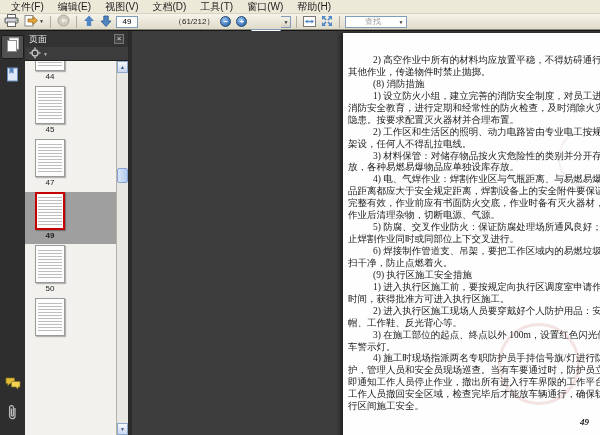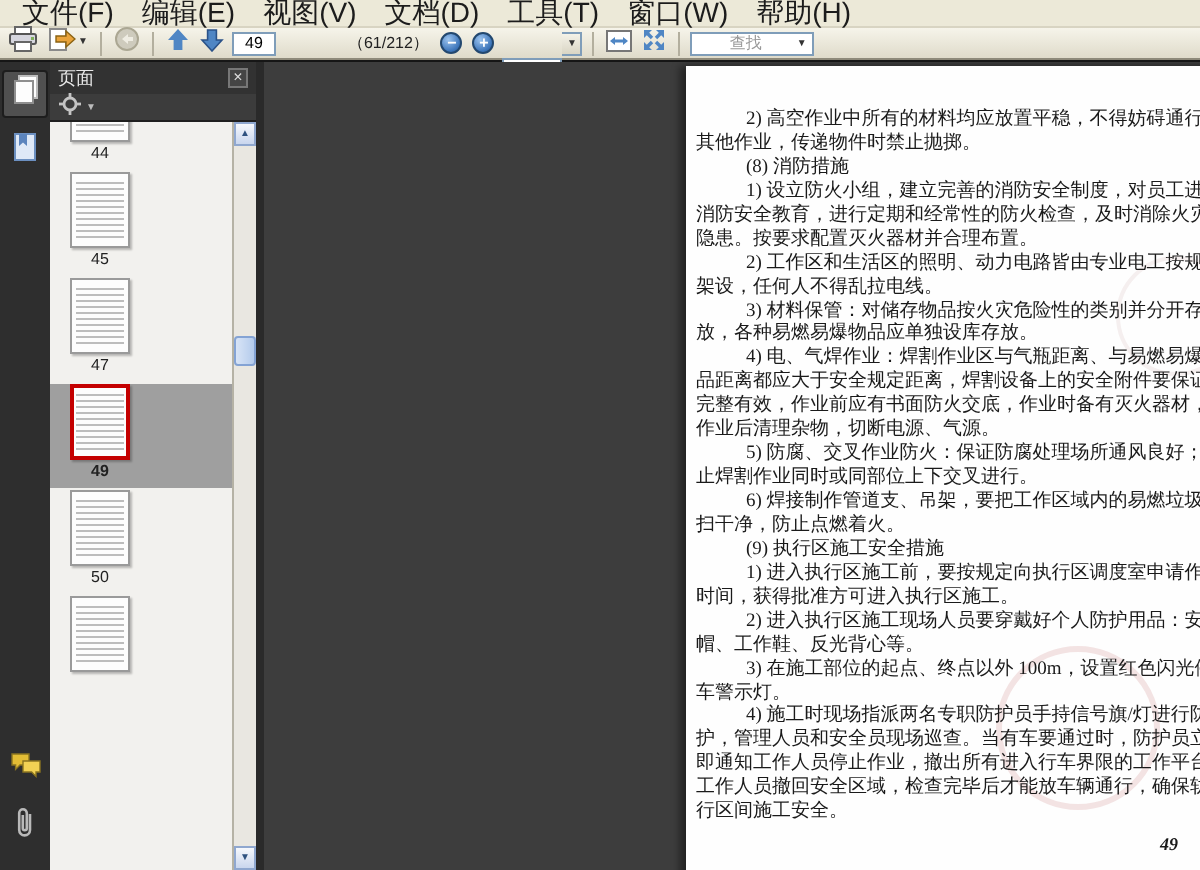"文件(F)" .menu-item { font-size: 14px -> 10px }
